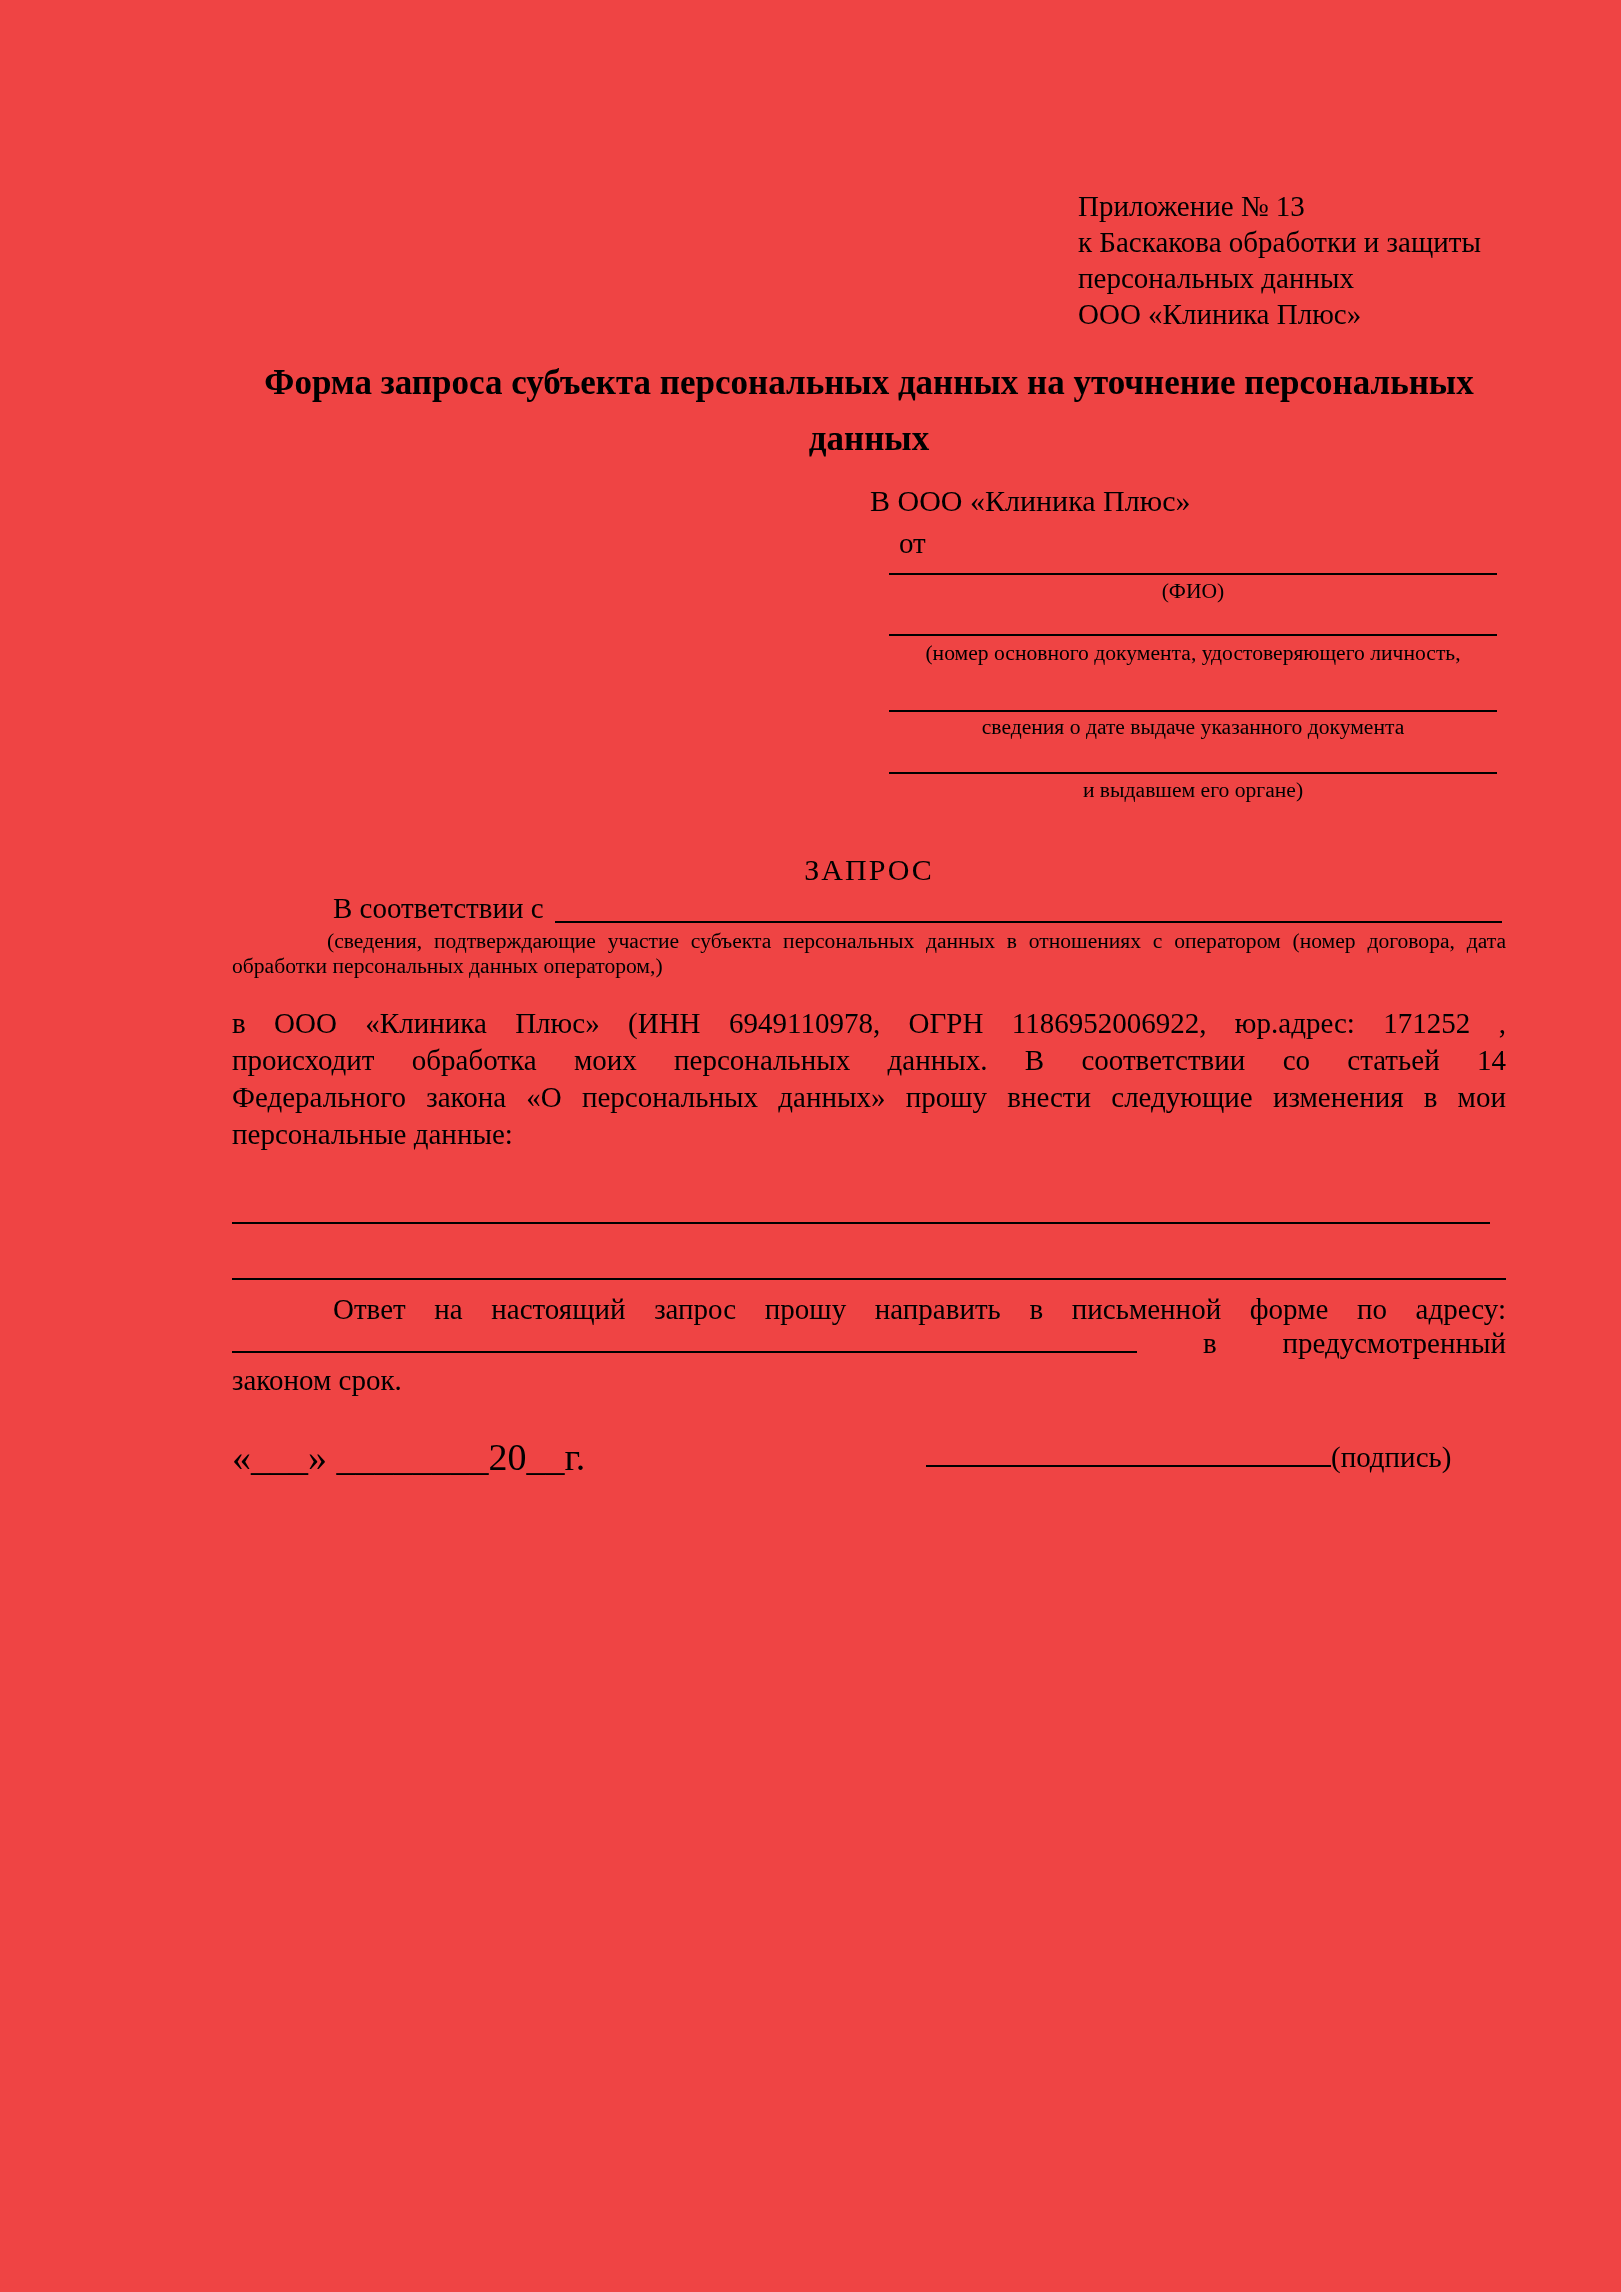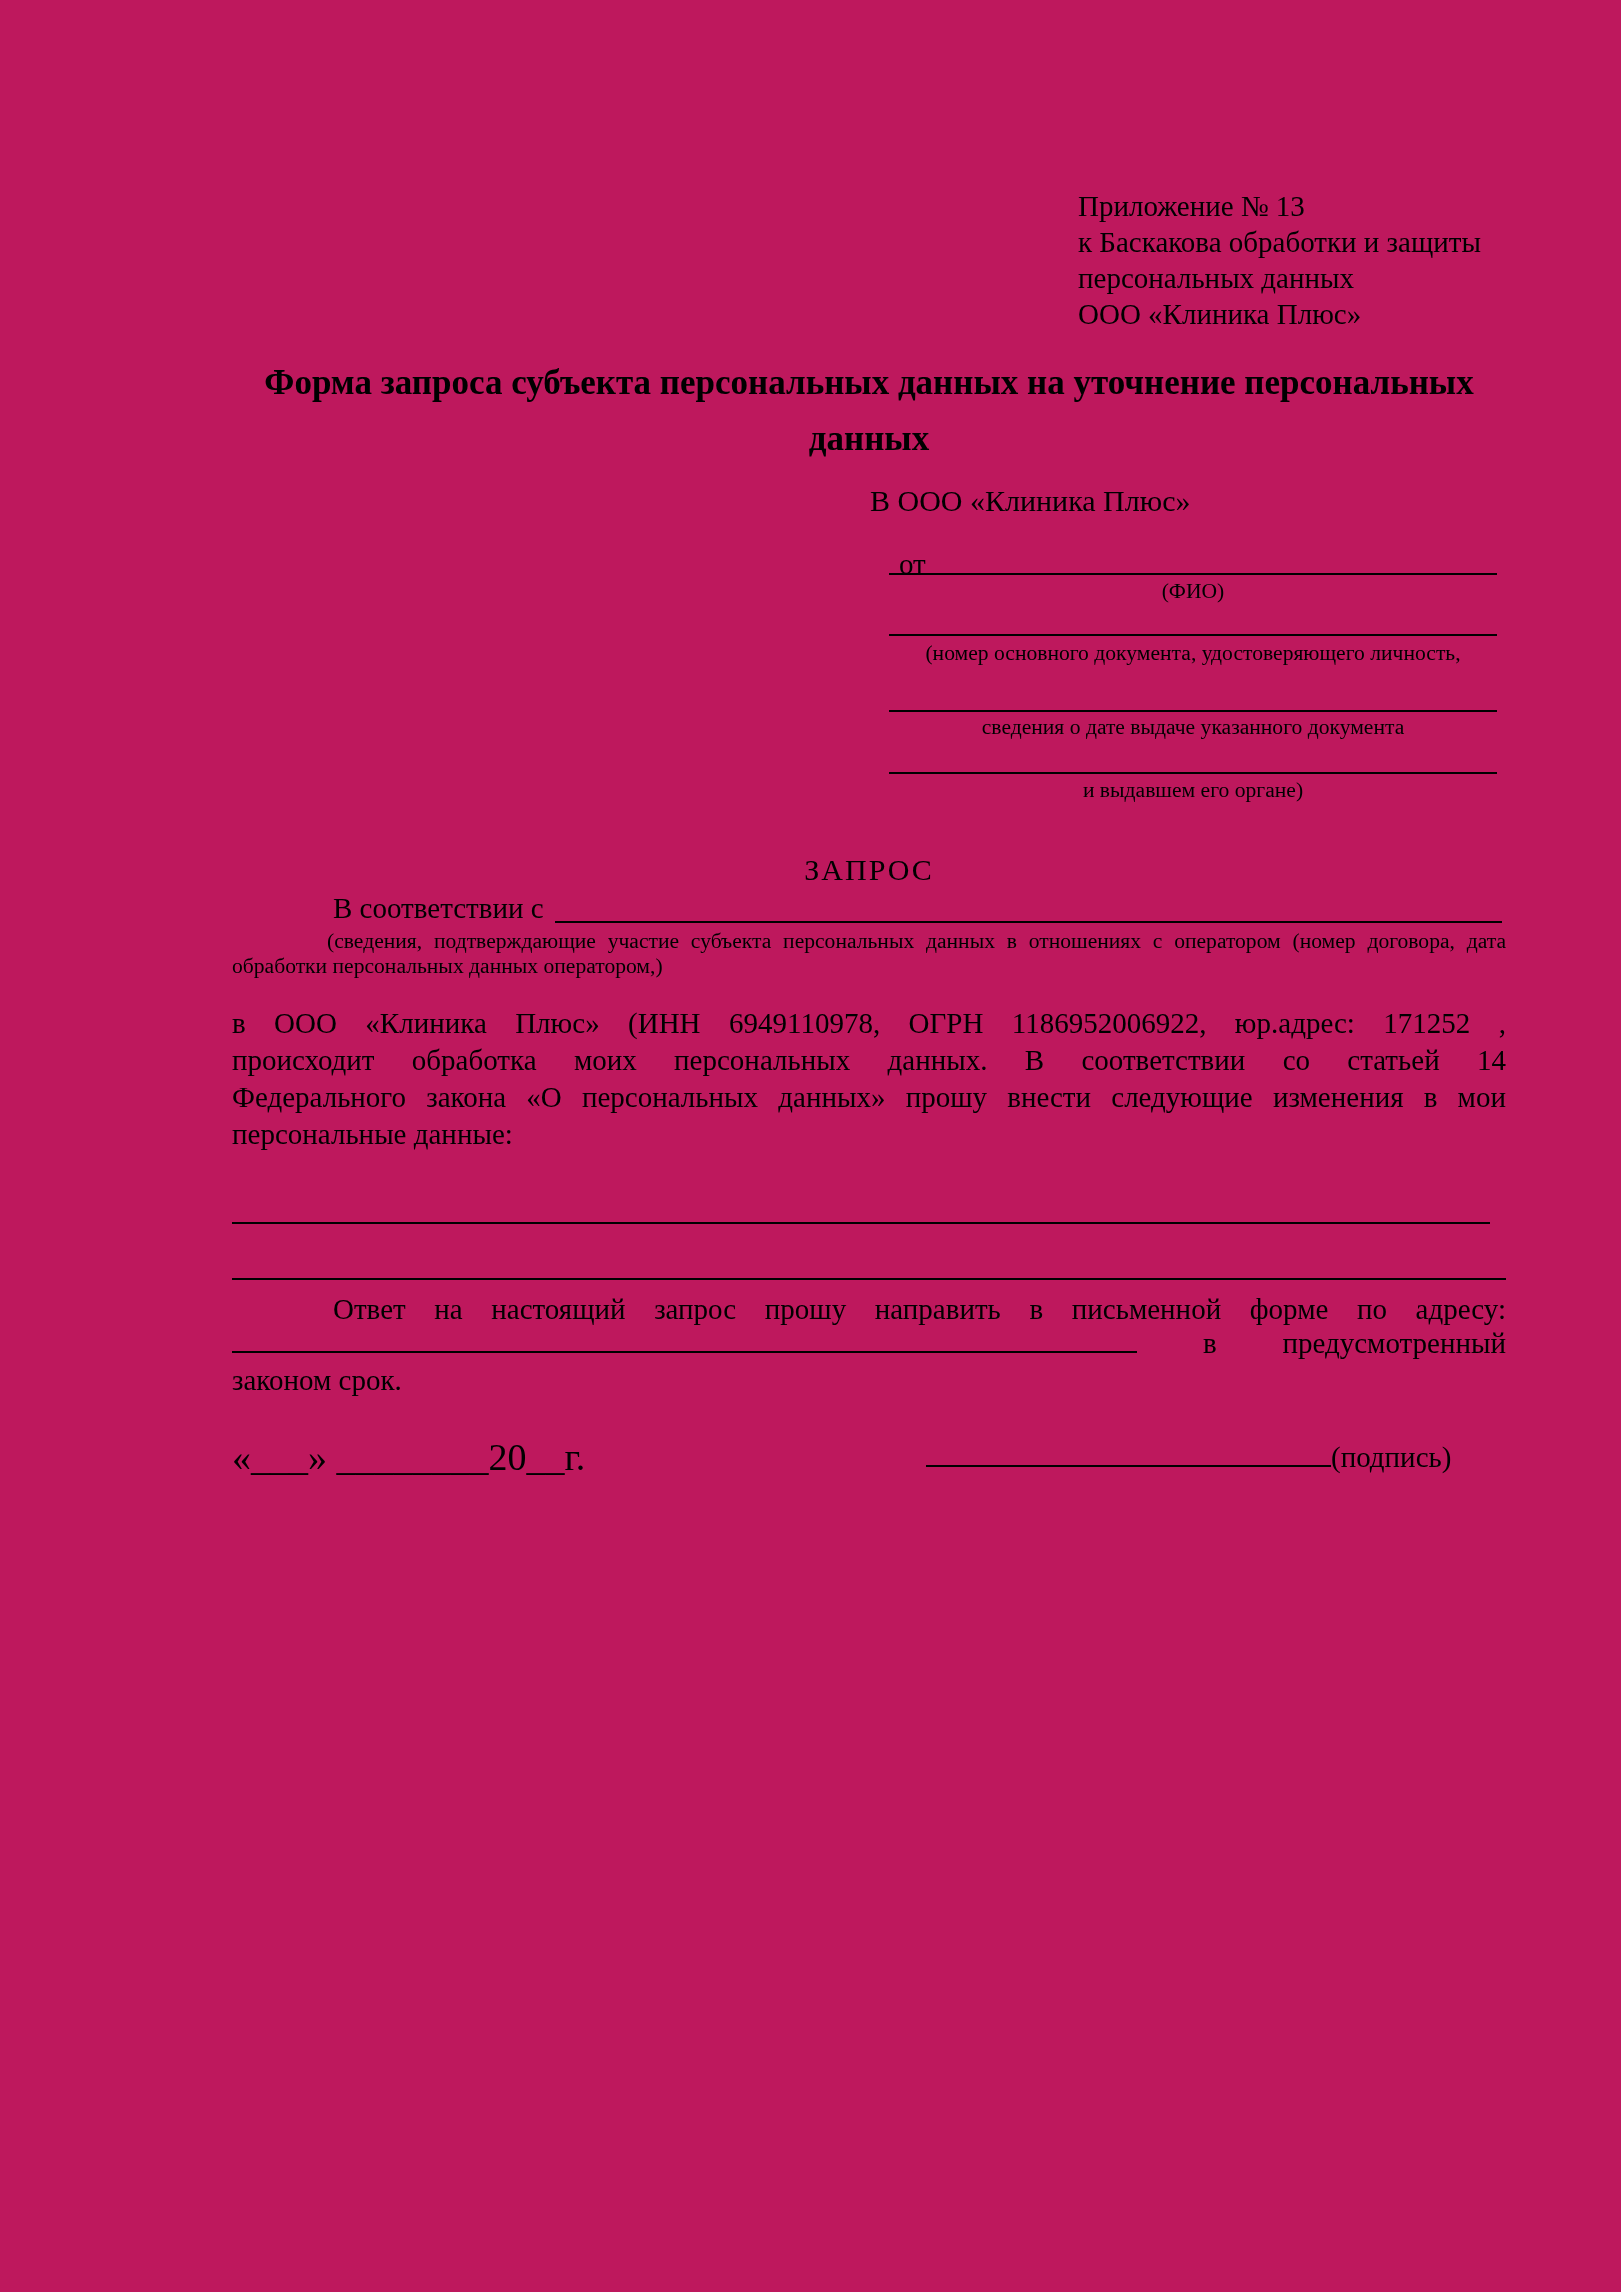"Приложение № 13" .page { background: #be185d -> #ef4444 }
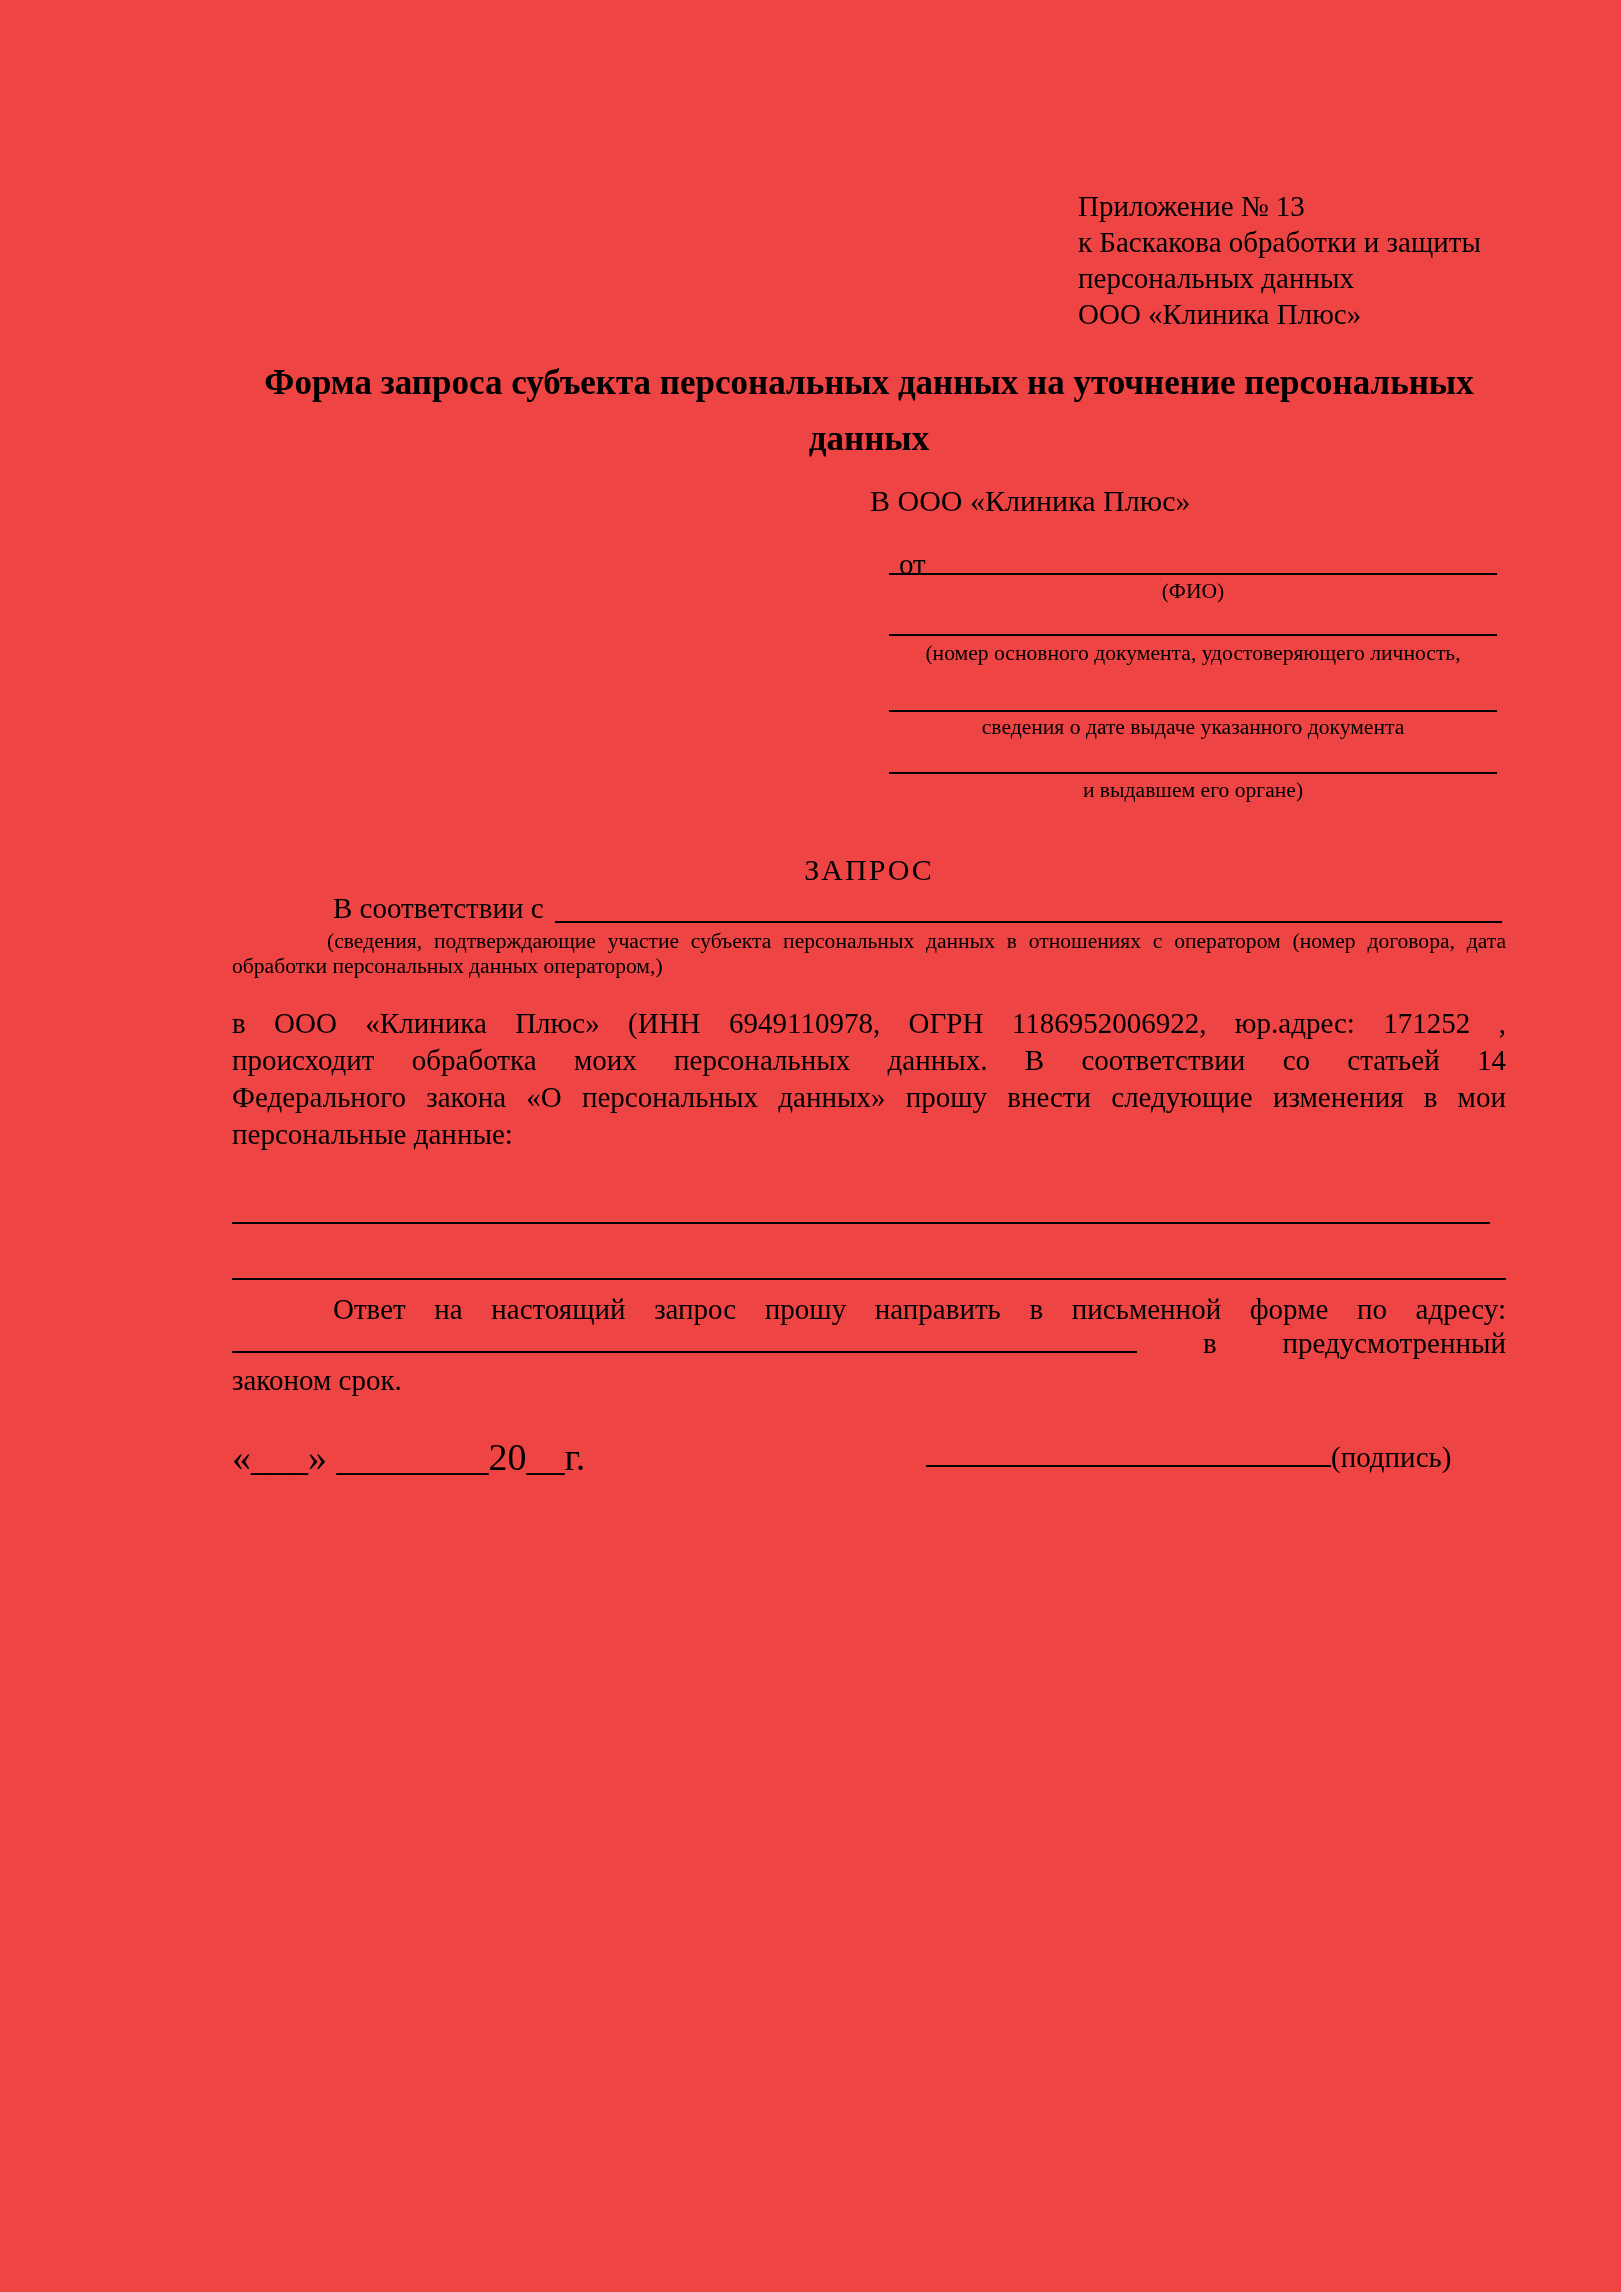"от" .from-label { top: 548px -> 527px }
